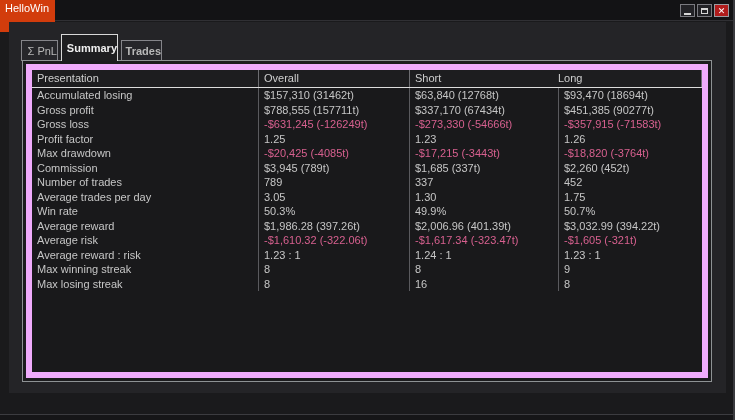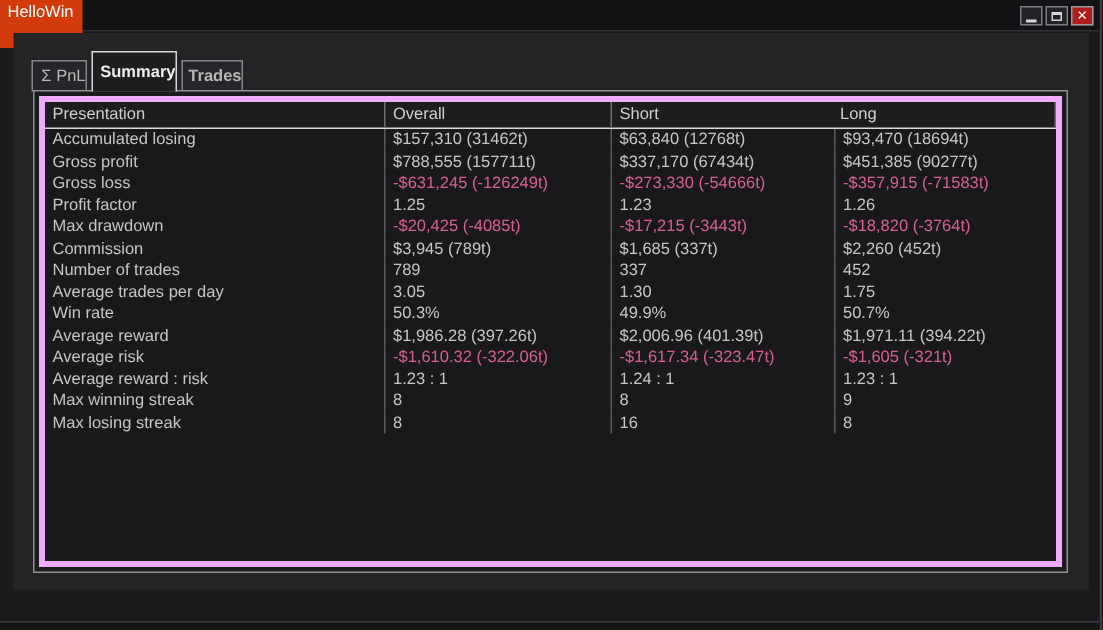"Presentation" .table { border: 4px solid #f0abfc -> 6px solid #f0abfc }
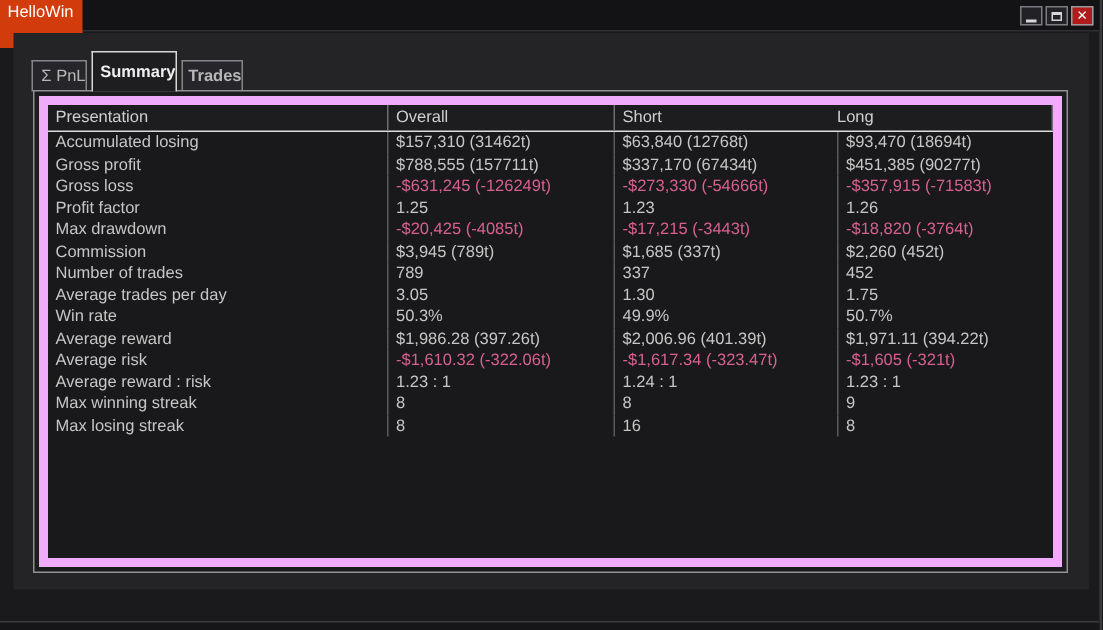"$1,971.11 (394.22t)" div.td { text: $1,971.11 -> $3,032.99 }
